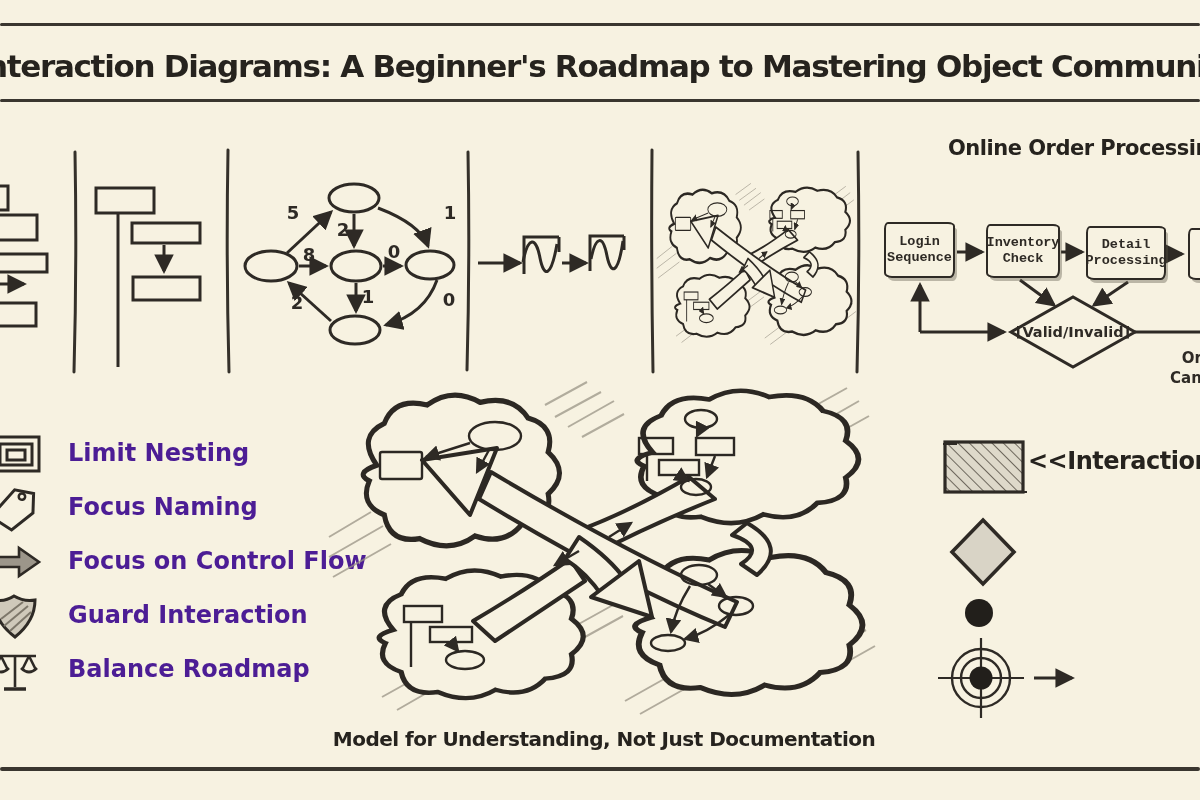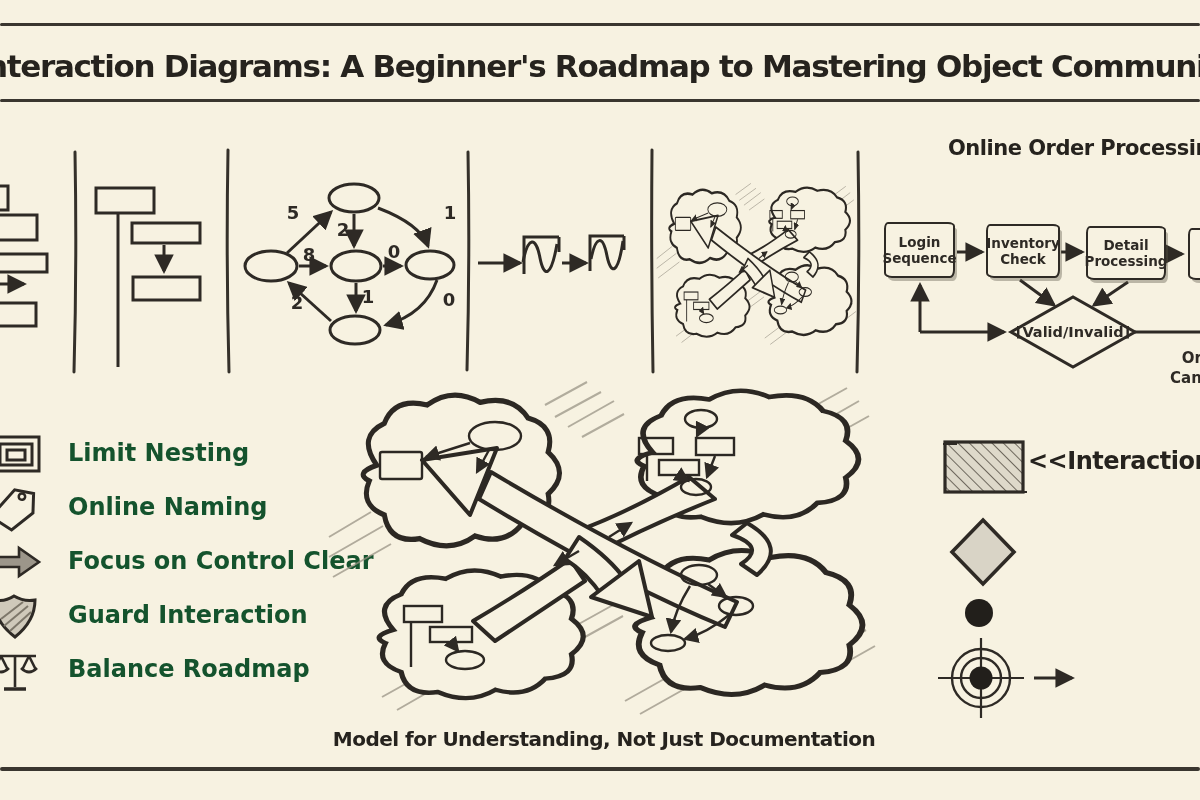"Login Sequence" .fc-box { font-family: none -> Liberation Mono, monospace }
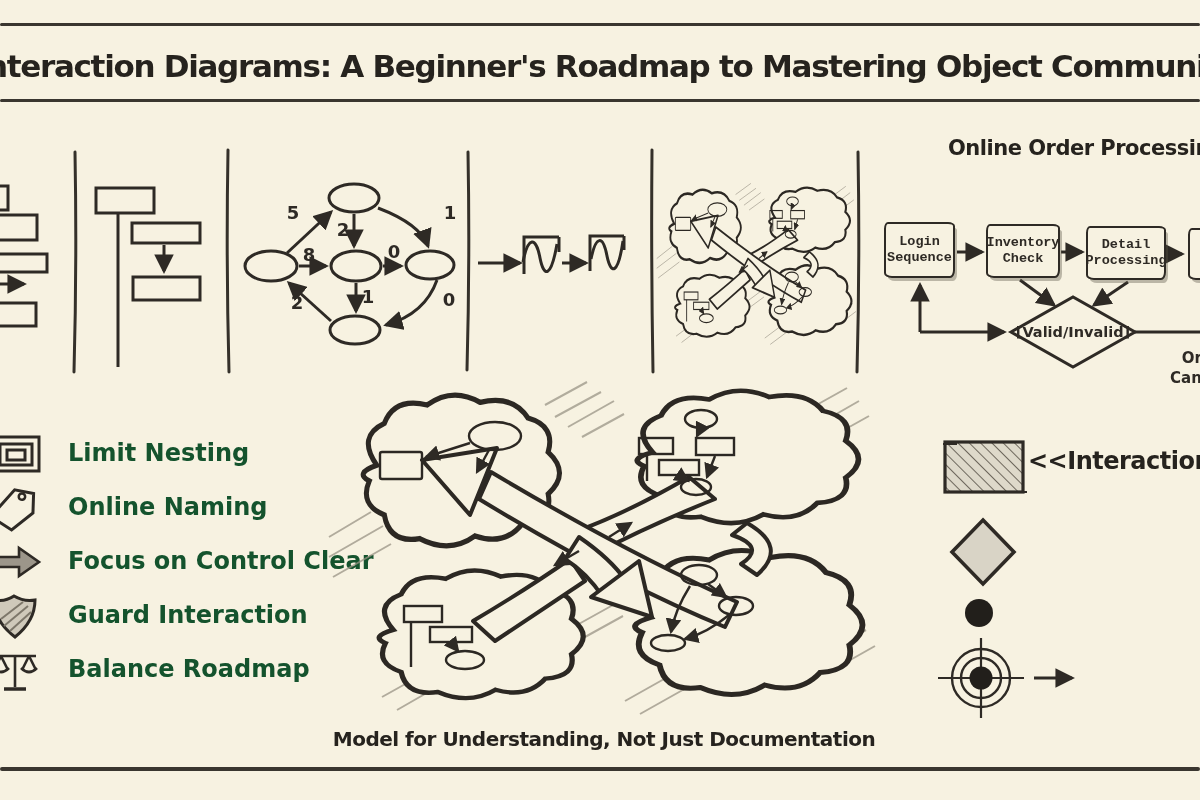"Limit Nesting" .tip-label { color: #14532d -> #4c1d95 }
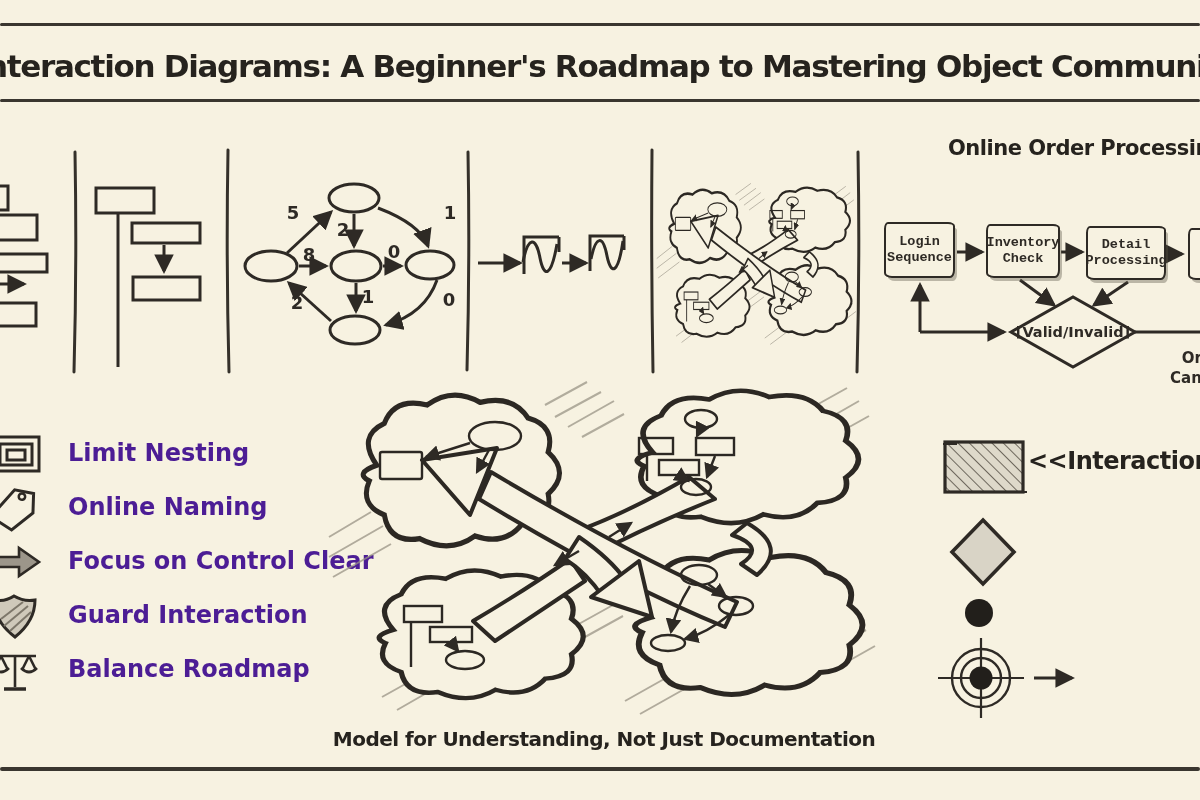"Online Naming" span.tip-label { text: Online -> Focus }
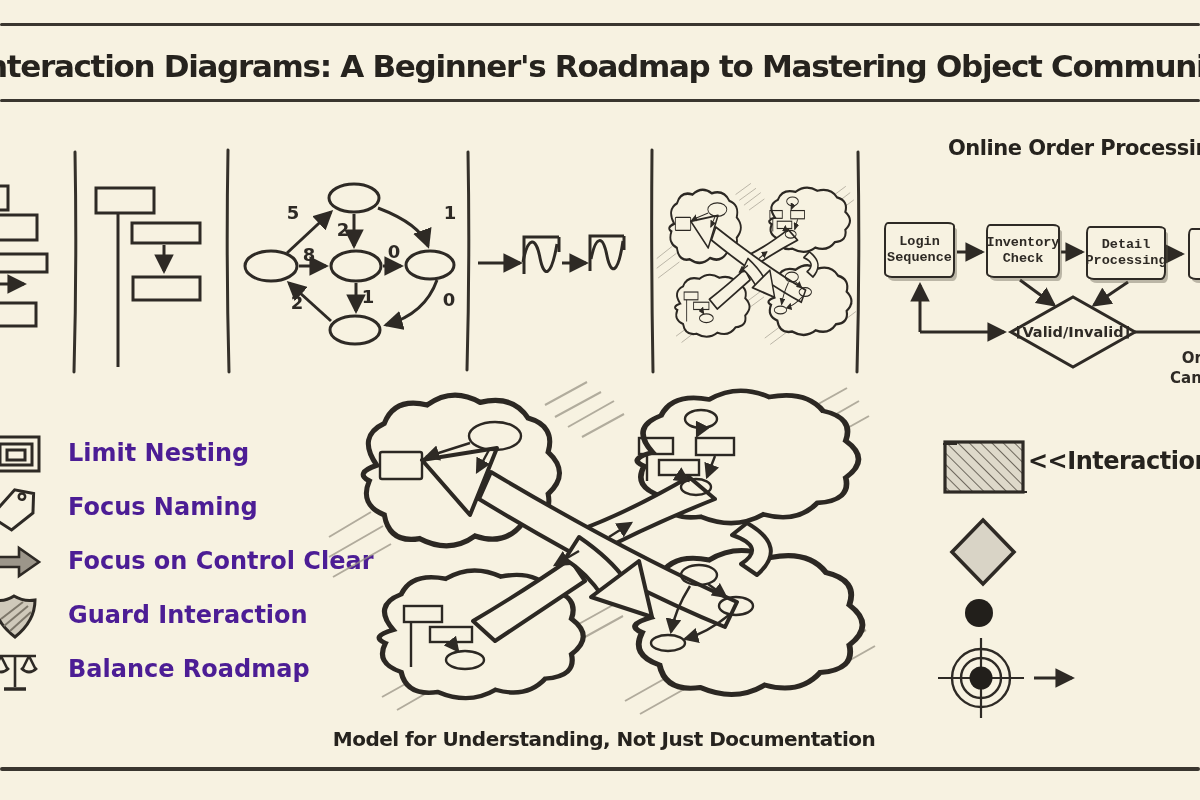"Focus on Control Clear" span.tip-label { text: Clear -> Flow }
